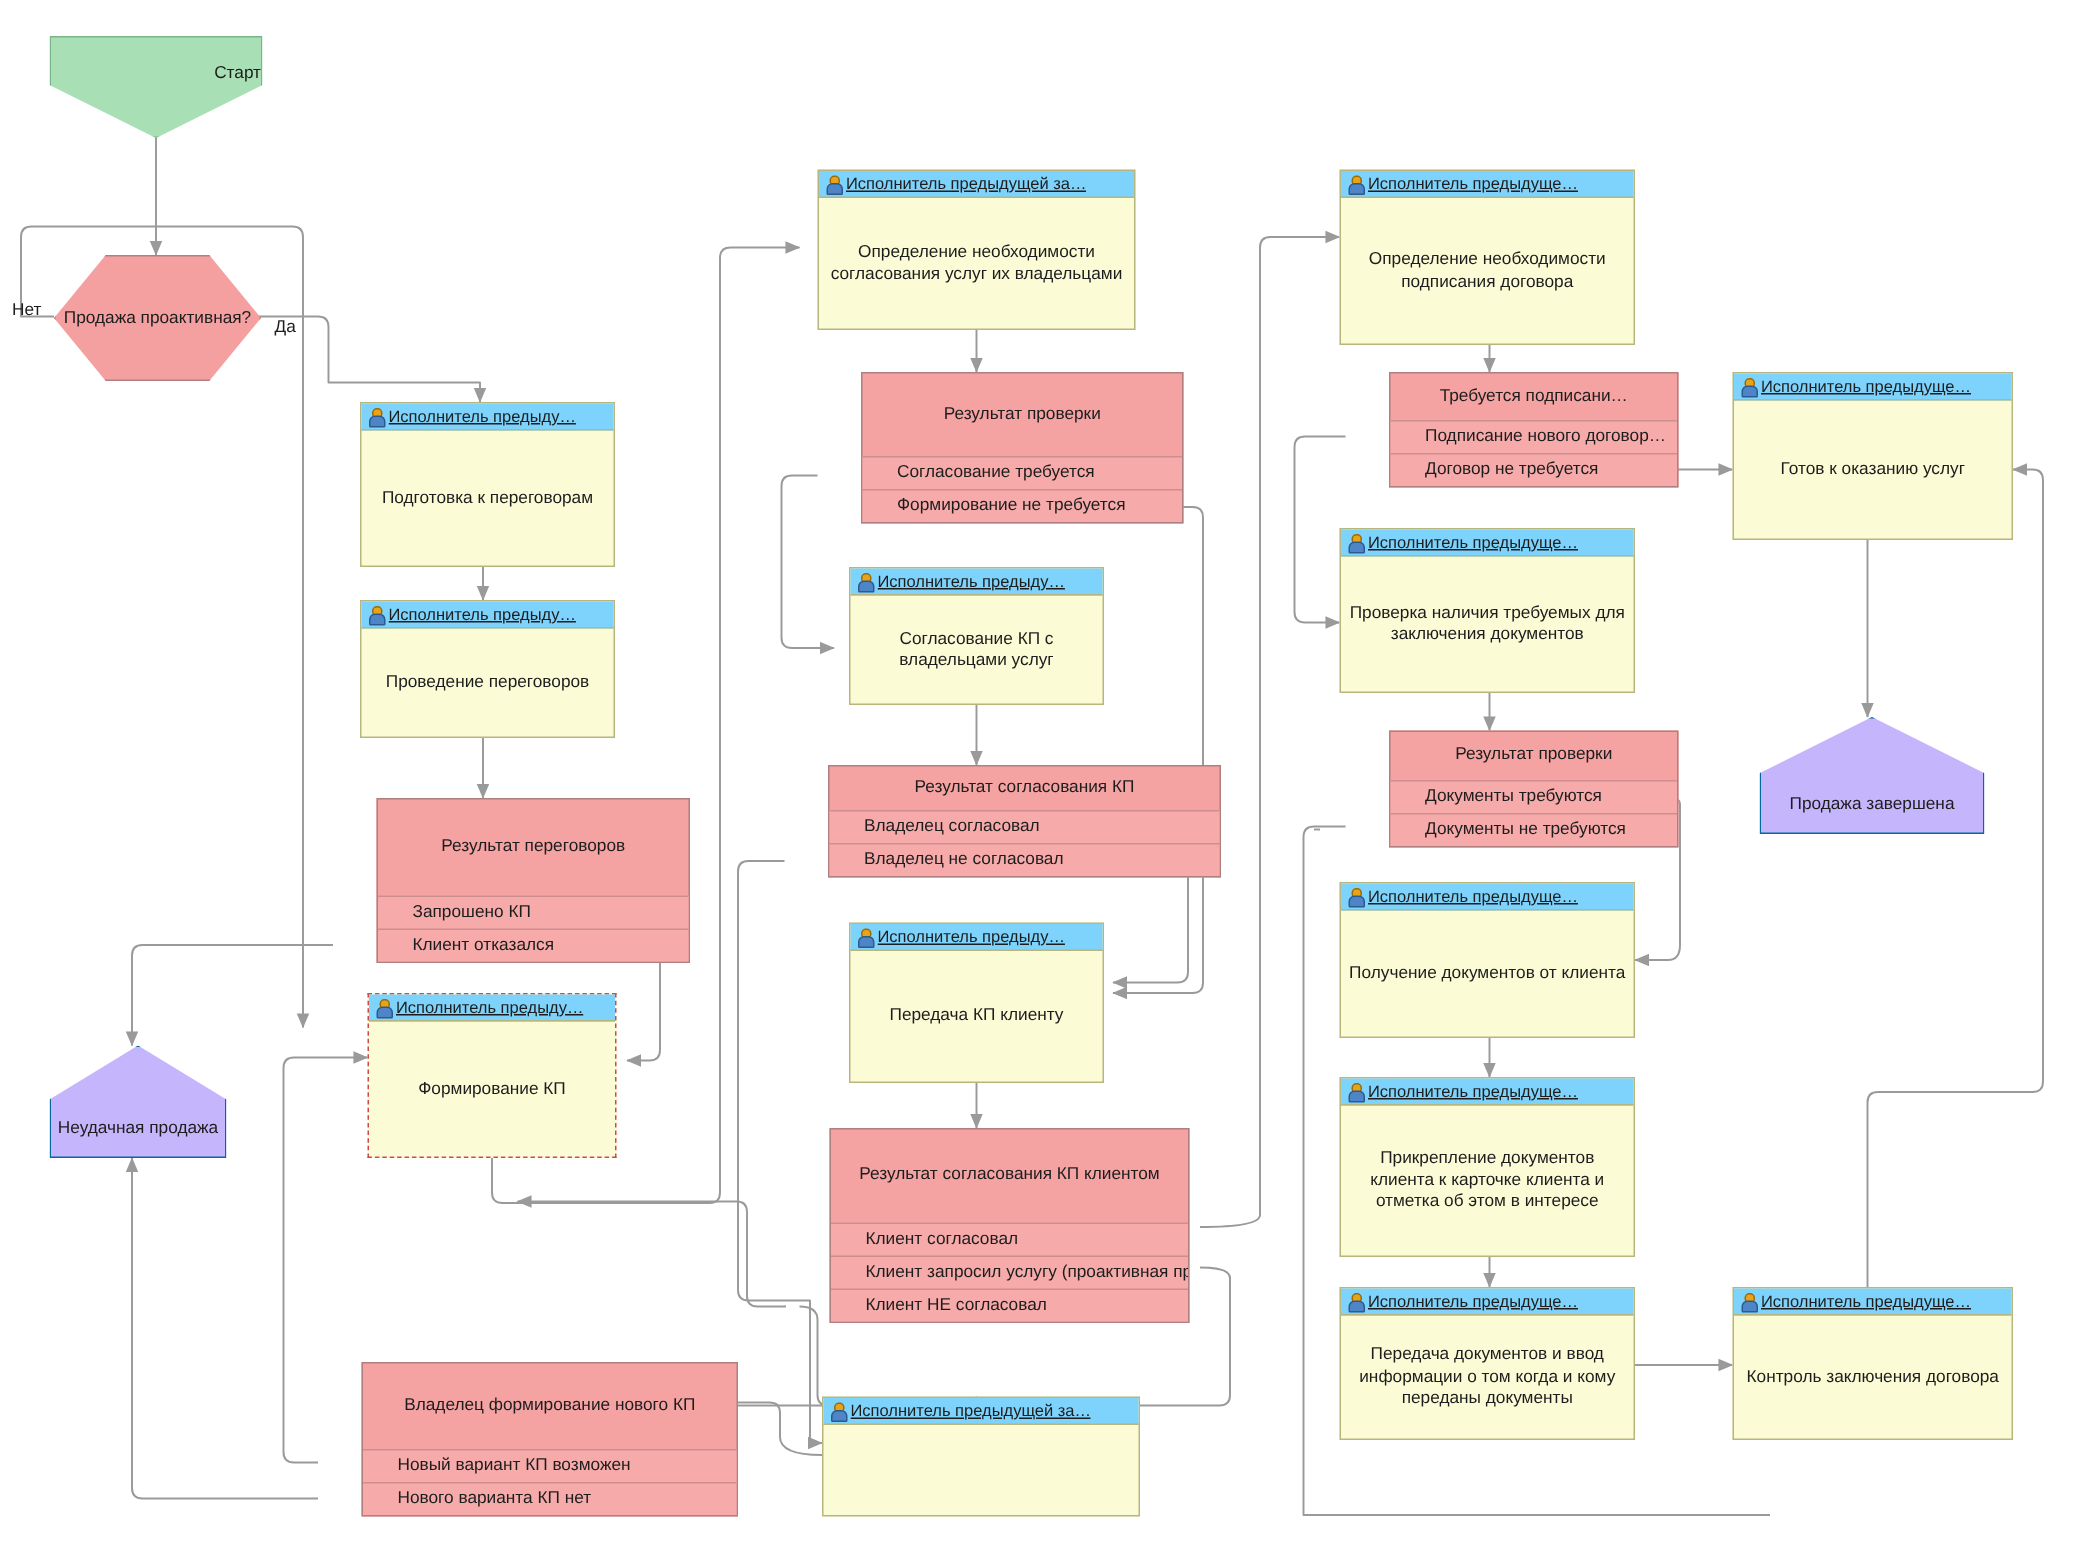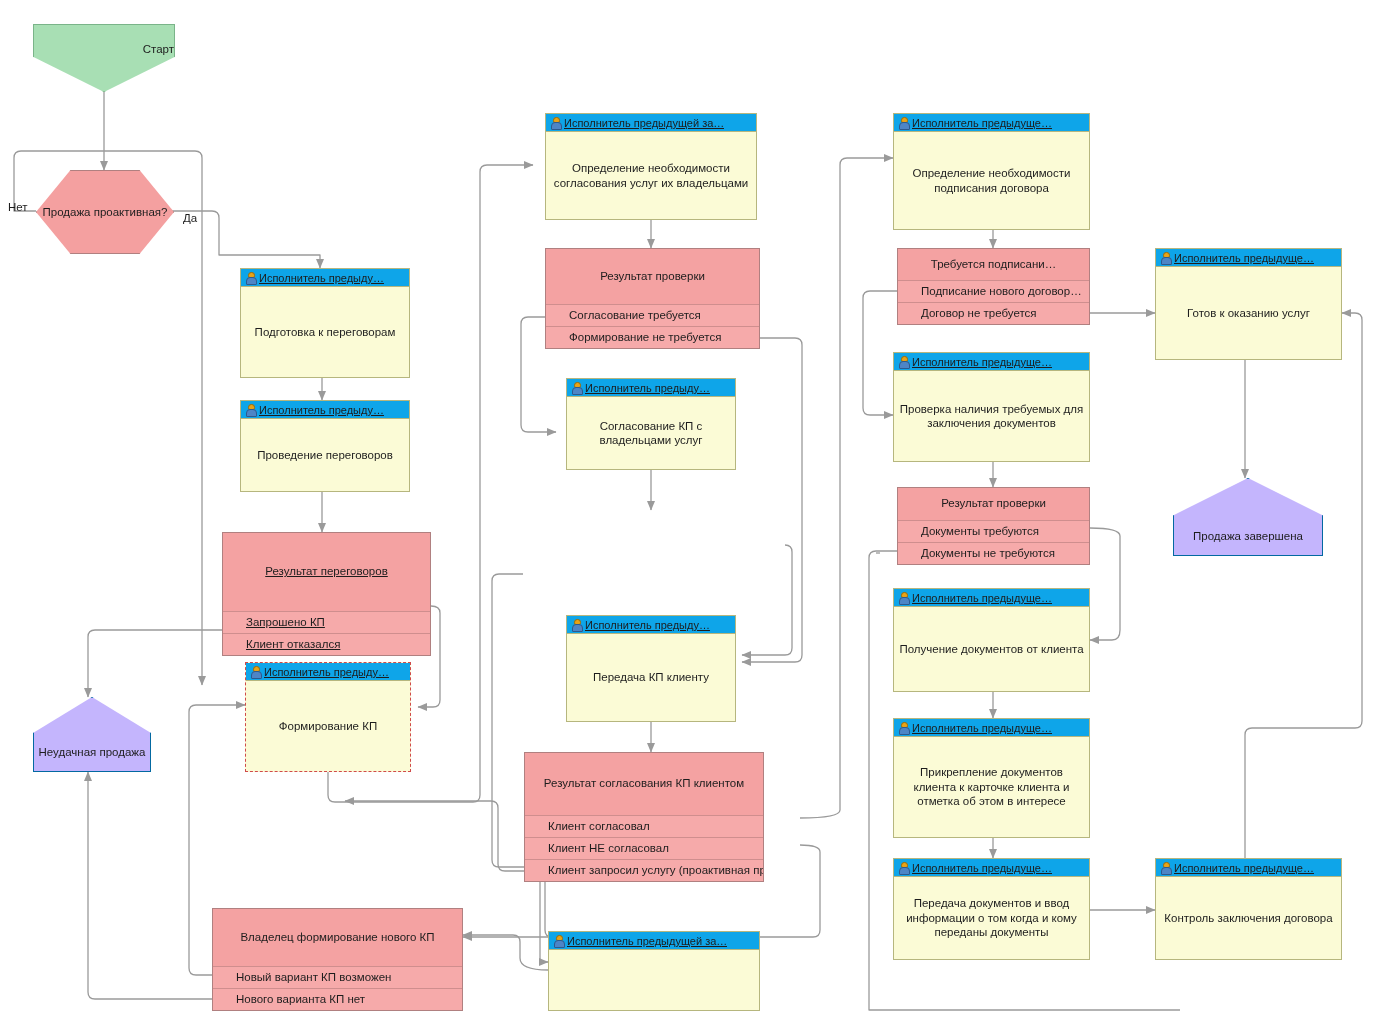"Исполнитель предыдущей за…" .task .hdr { background: #0ea5e9 -> #7dd3fc }
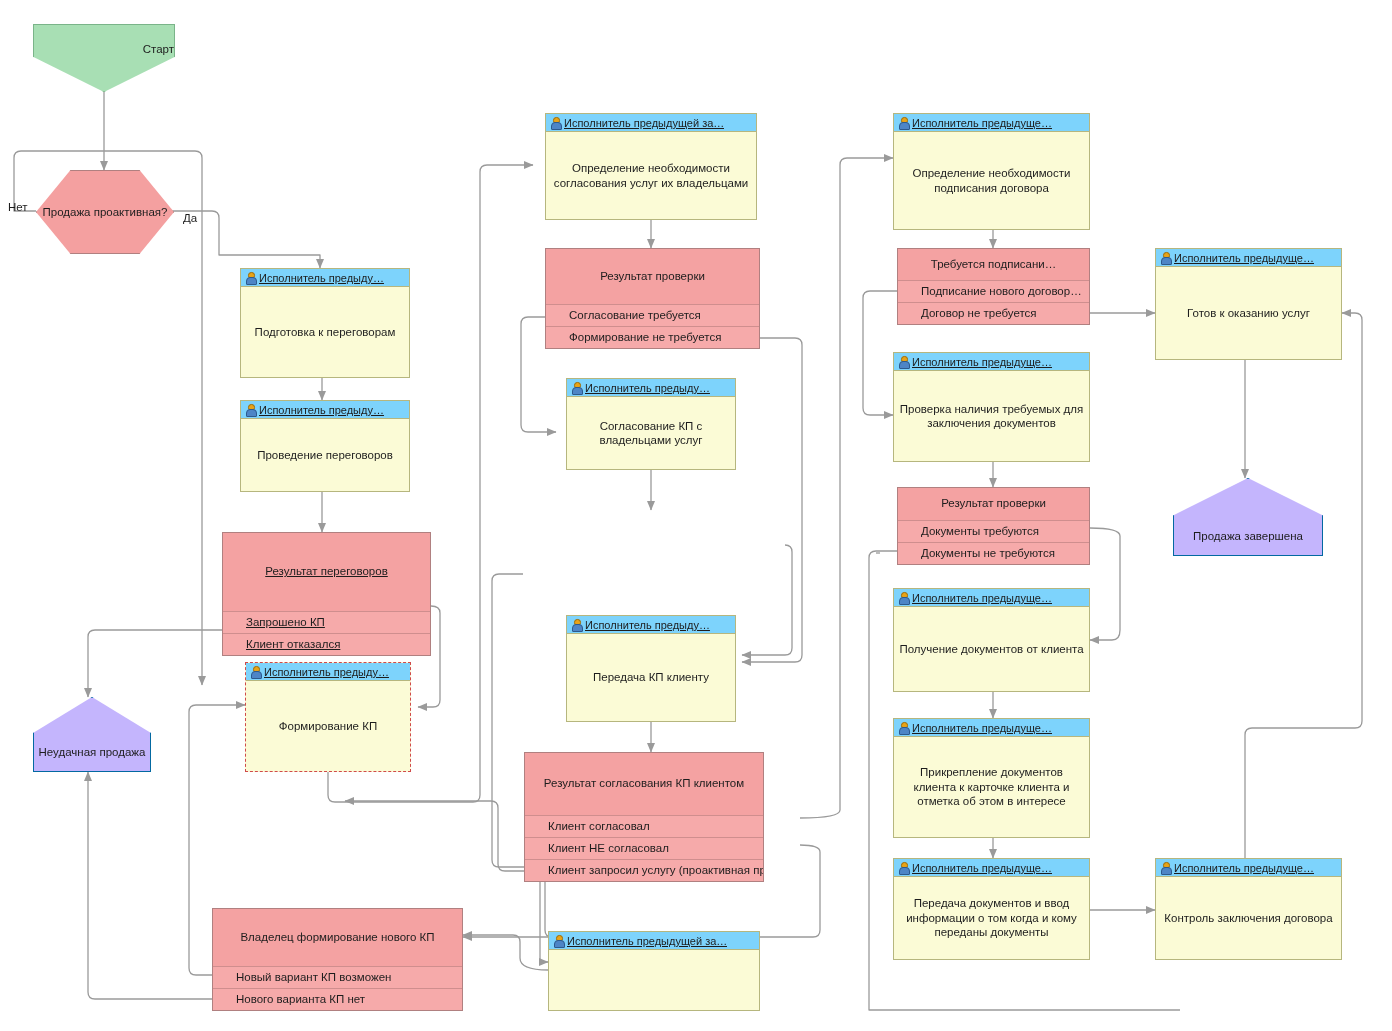"Требуется подписани…" .result { margin-left: none -> 29px }
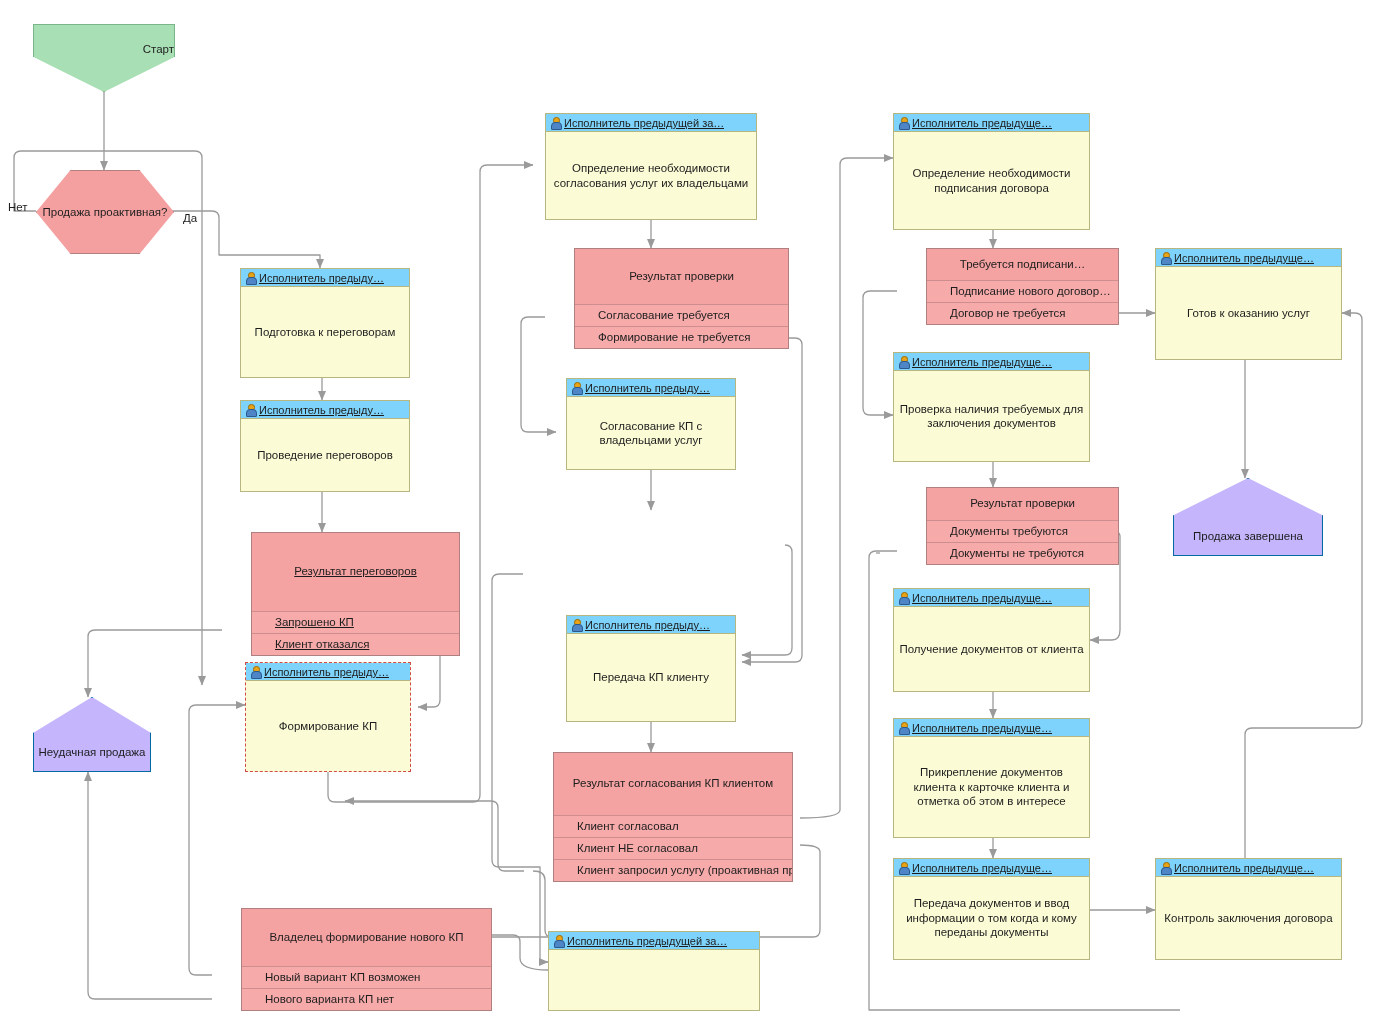"Результат согласования КП" div.node { html: none -> <div> <div>Результат согласования КП</div> <div>Владелец согласовал</div> <div>Владелец не согласовал</div> </div> }
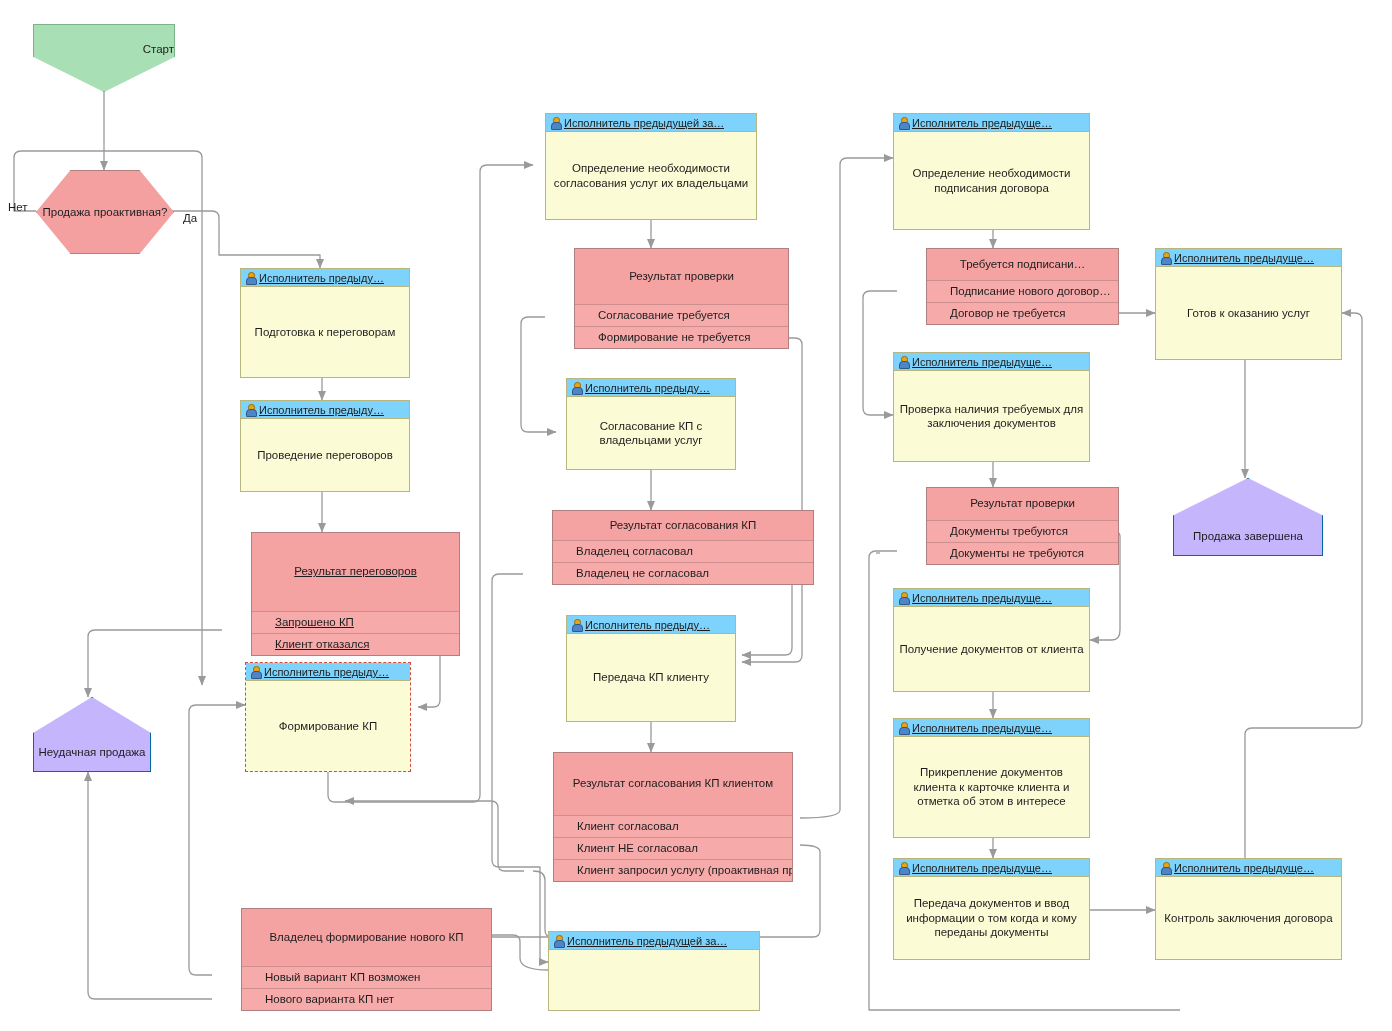"Результат переговоров" div.node { height: 124px -> 110px; text-decoration: underline -> none }
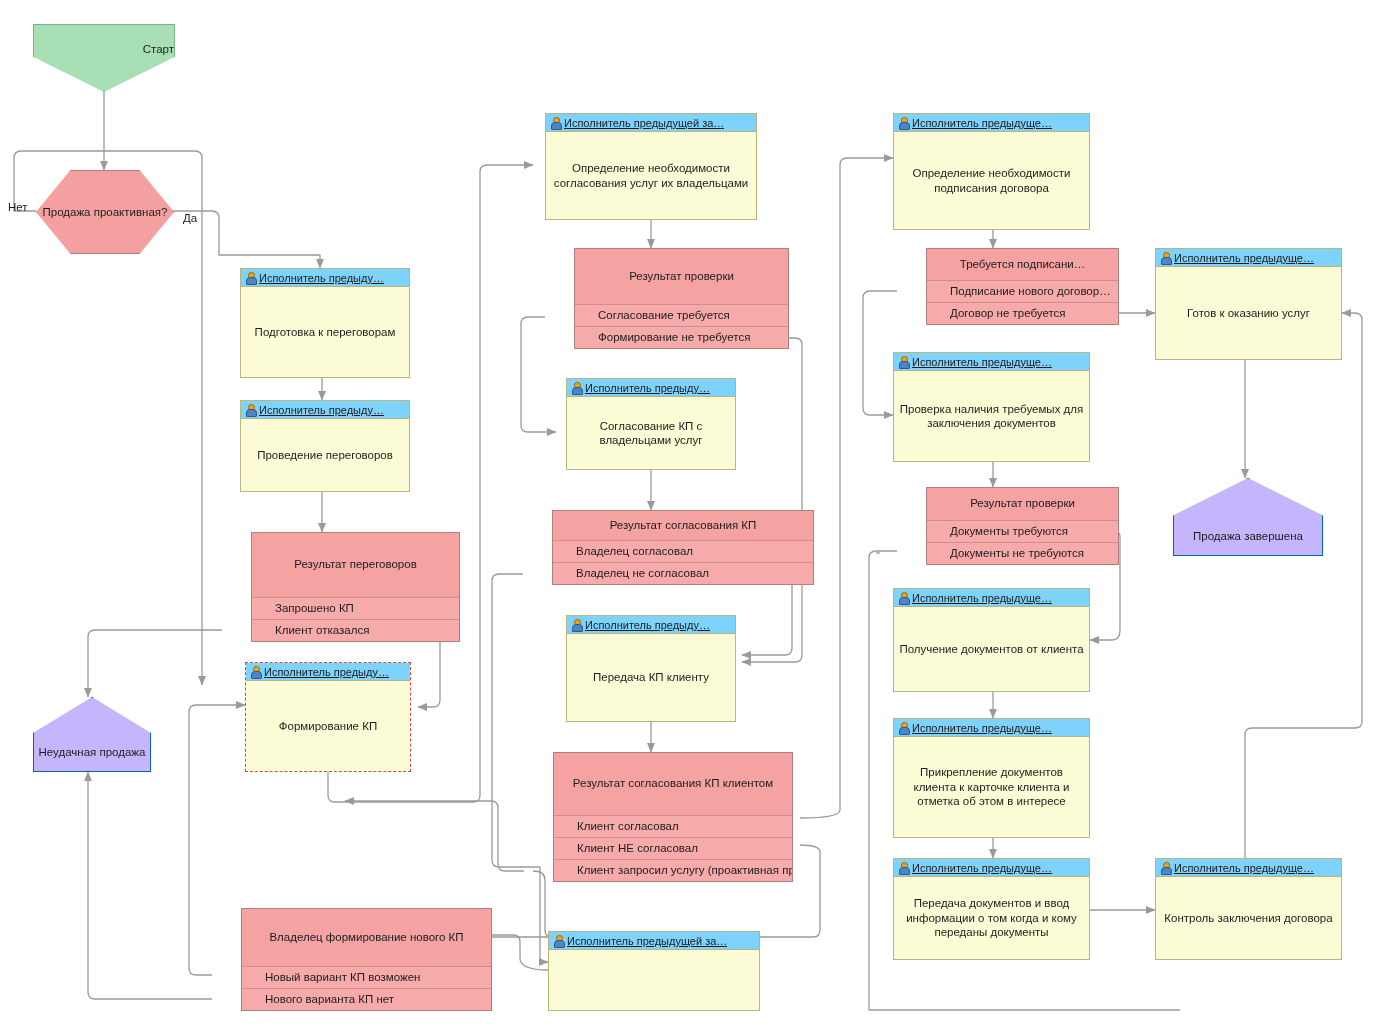"Клиент НЕ согласовал" div.opt { order: before "Клиент запросил услугу (проактивная" -> after "Клиент запросил услугу (проактивная" }
